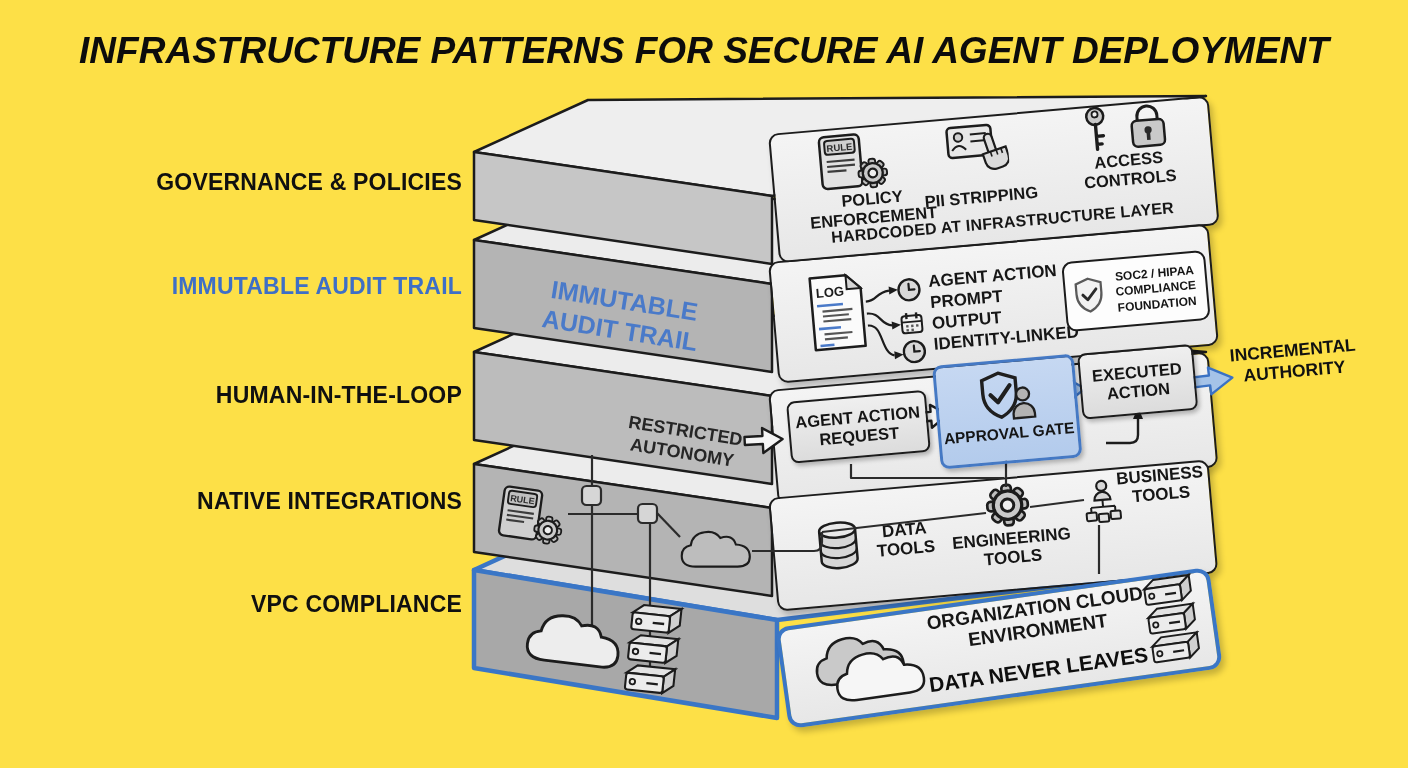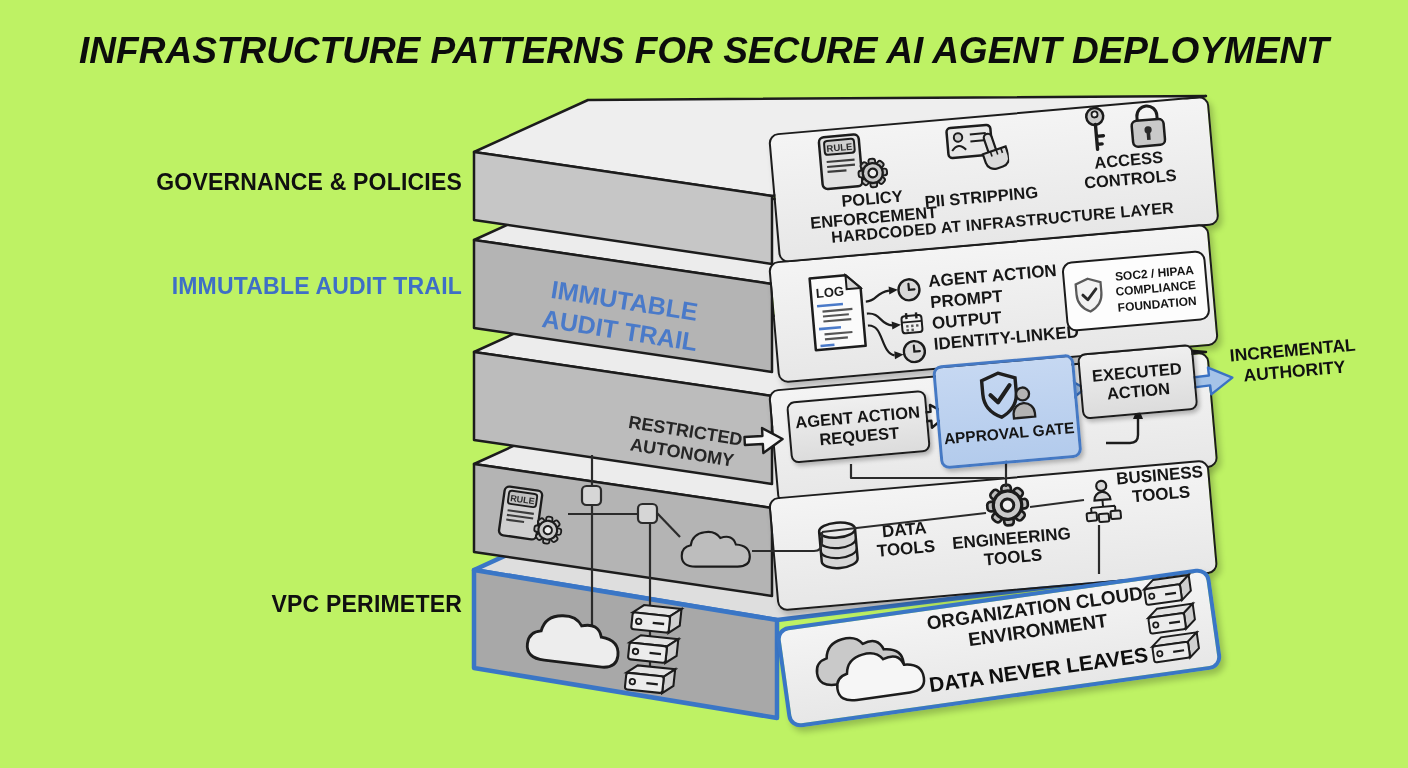"INFRASTRUCTURE PATTERNS FOR SECURE AI" .canvas { background: #bef264 -> #fde047 }
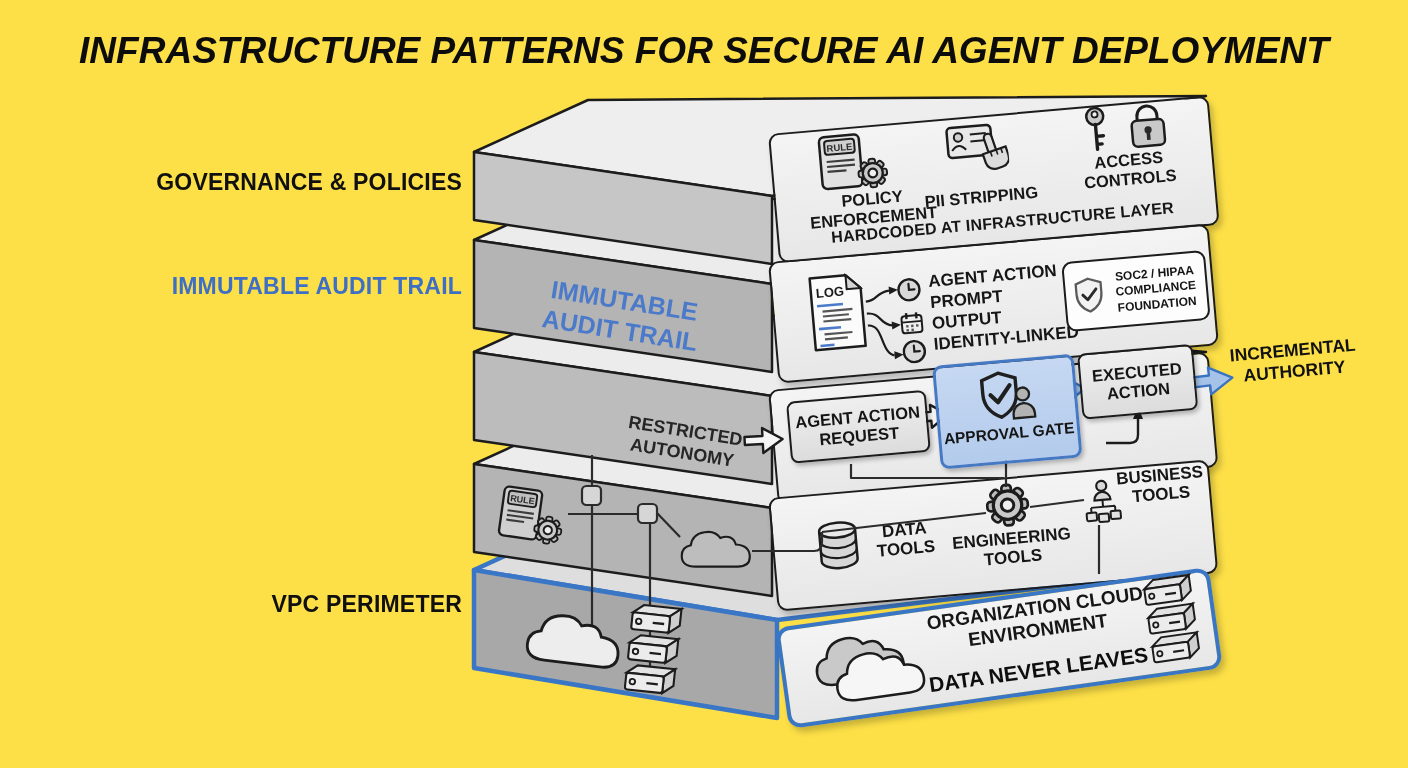"HUMAN-IN-THE-LOOP" div.side-label { html: none -> <div>HUMAN-IN-THE-LOOP</div> }
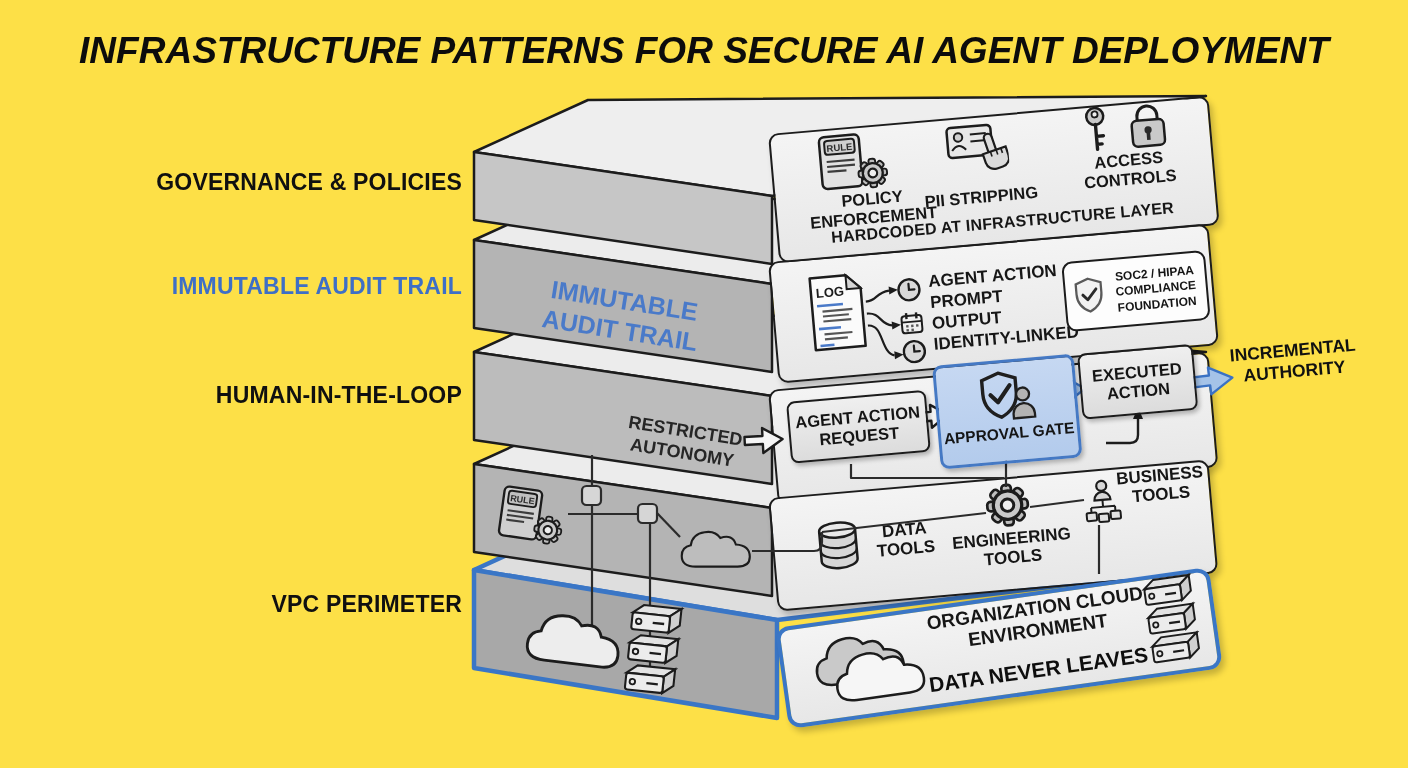"NATIVE INTEGRATIONS" div.side-label { html: none -> <div>NATIVE INTEGRATIONS</div> }
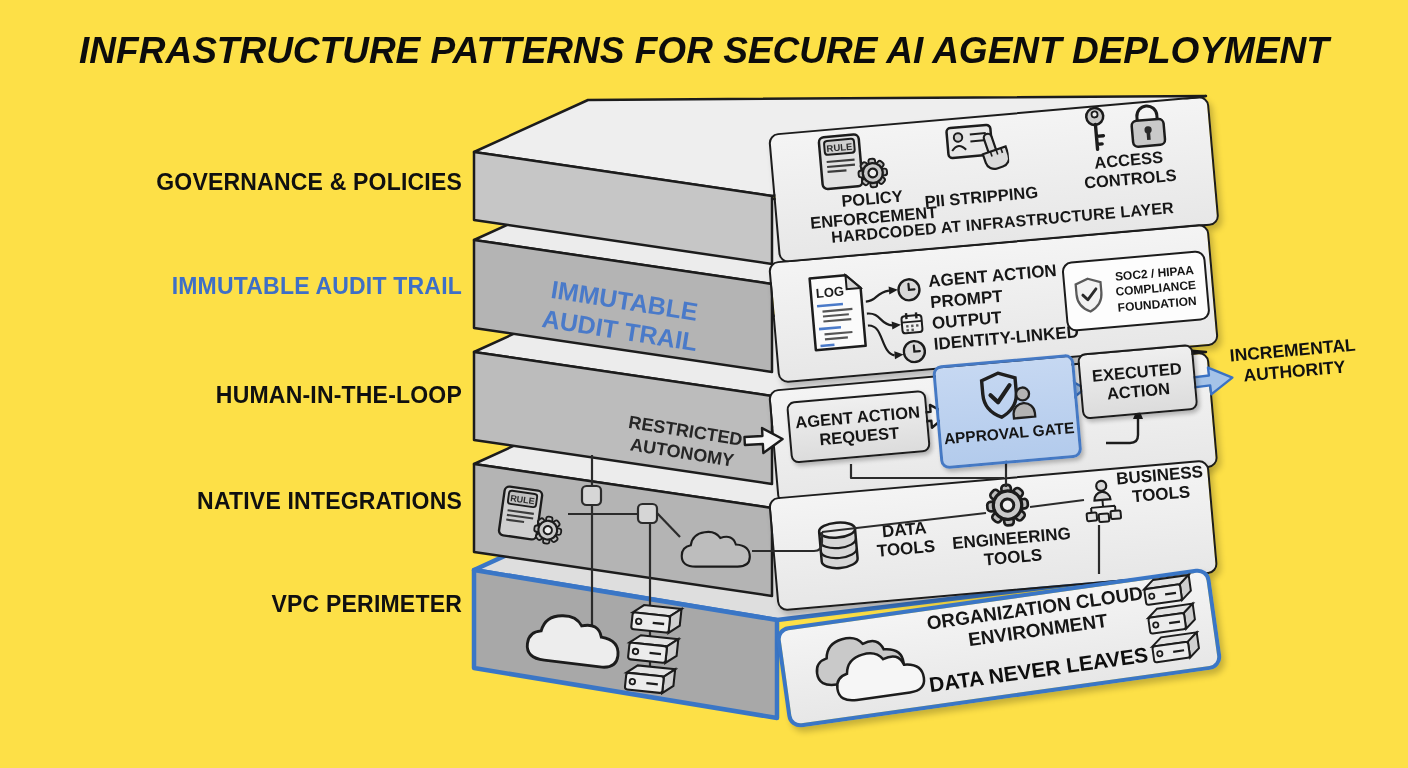"VPC PERIMETER" div.side-label { text: PERIMETER -> COMPLIANCE }
